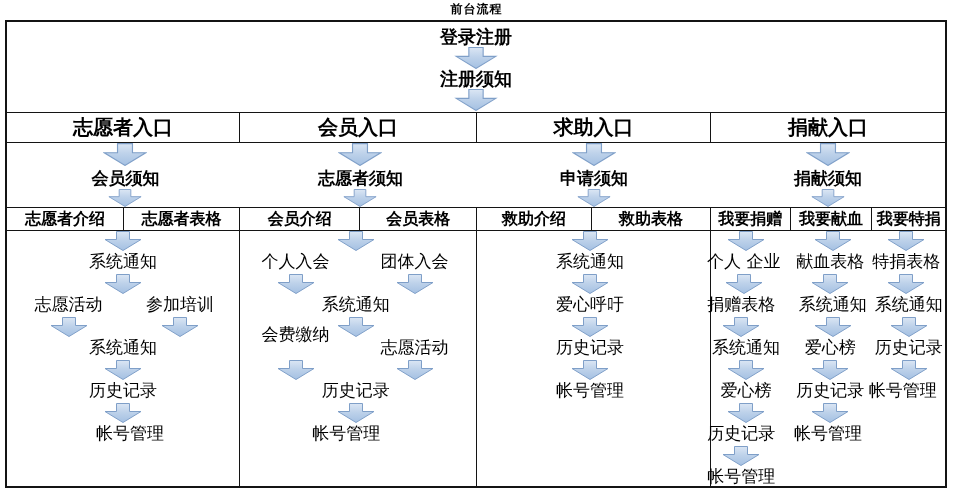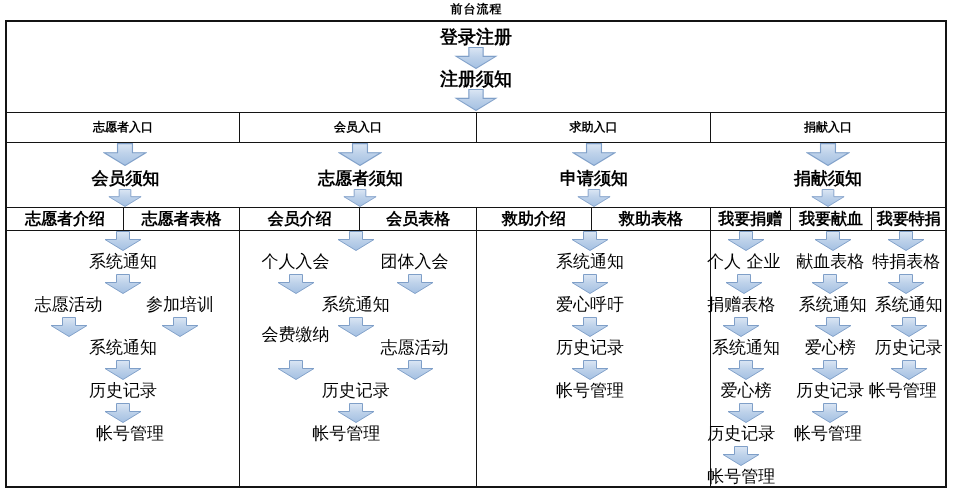"志愿者入口" .hcell { font-size: 12px -> 20px }
